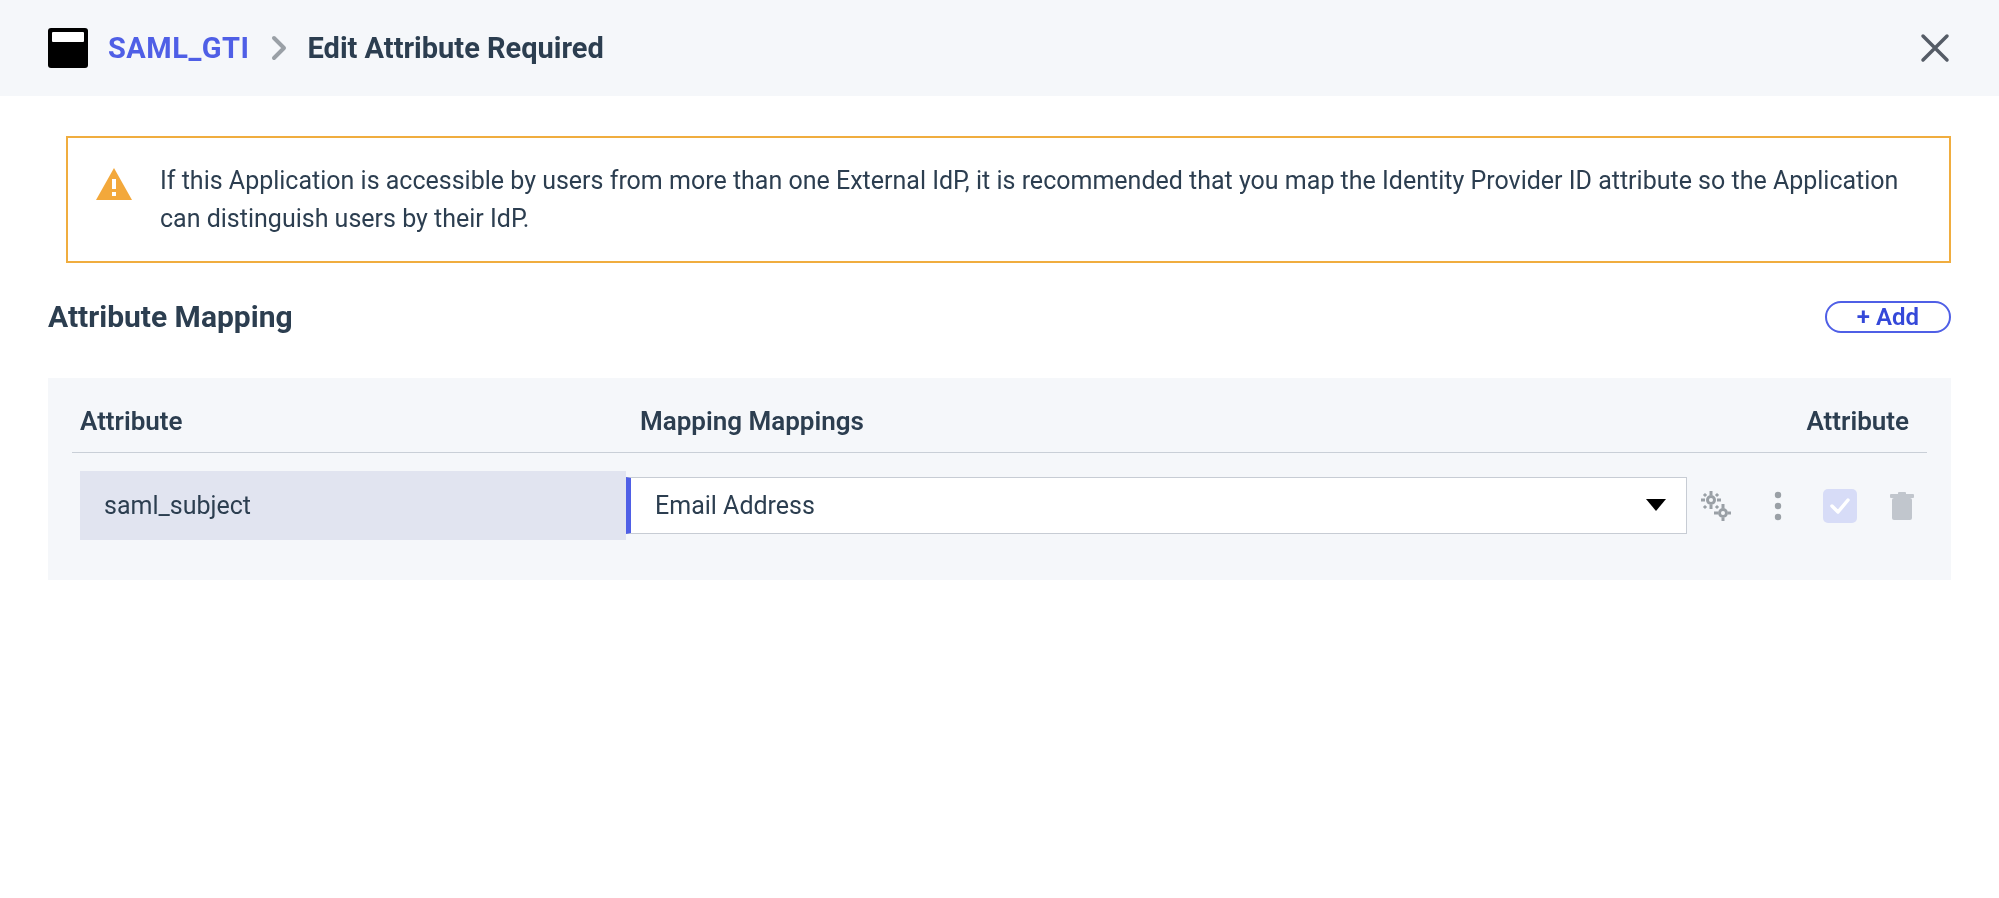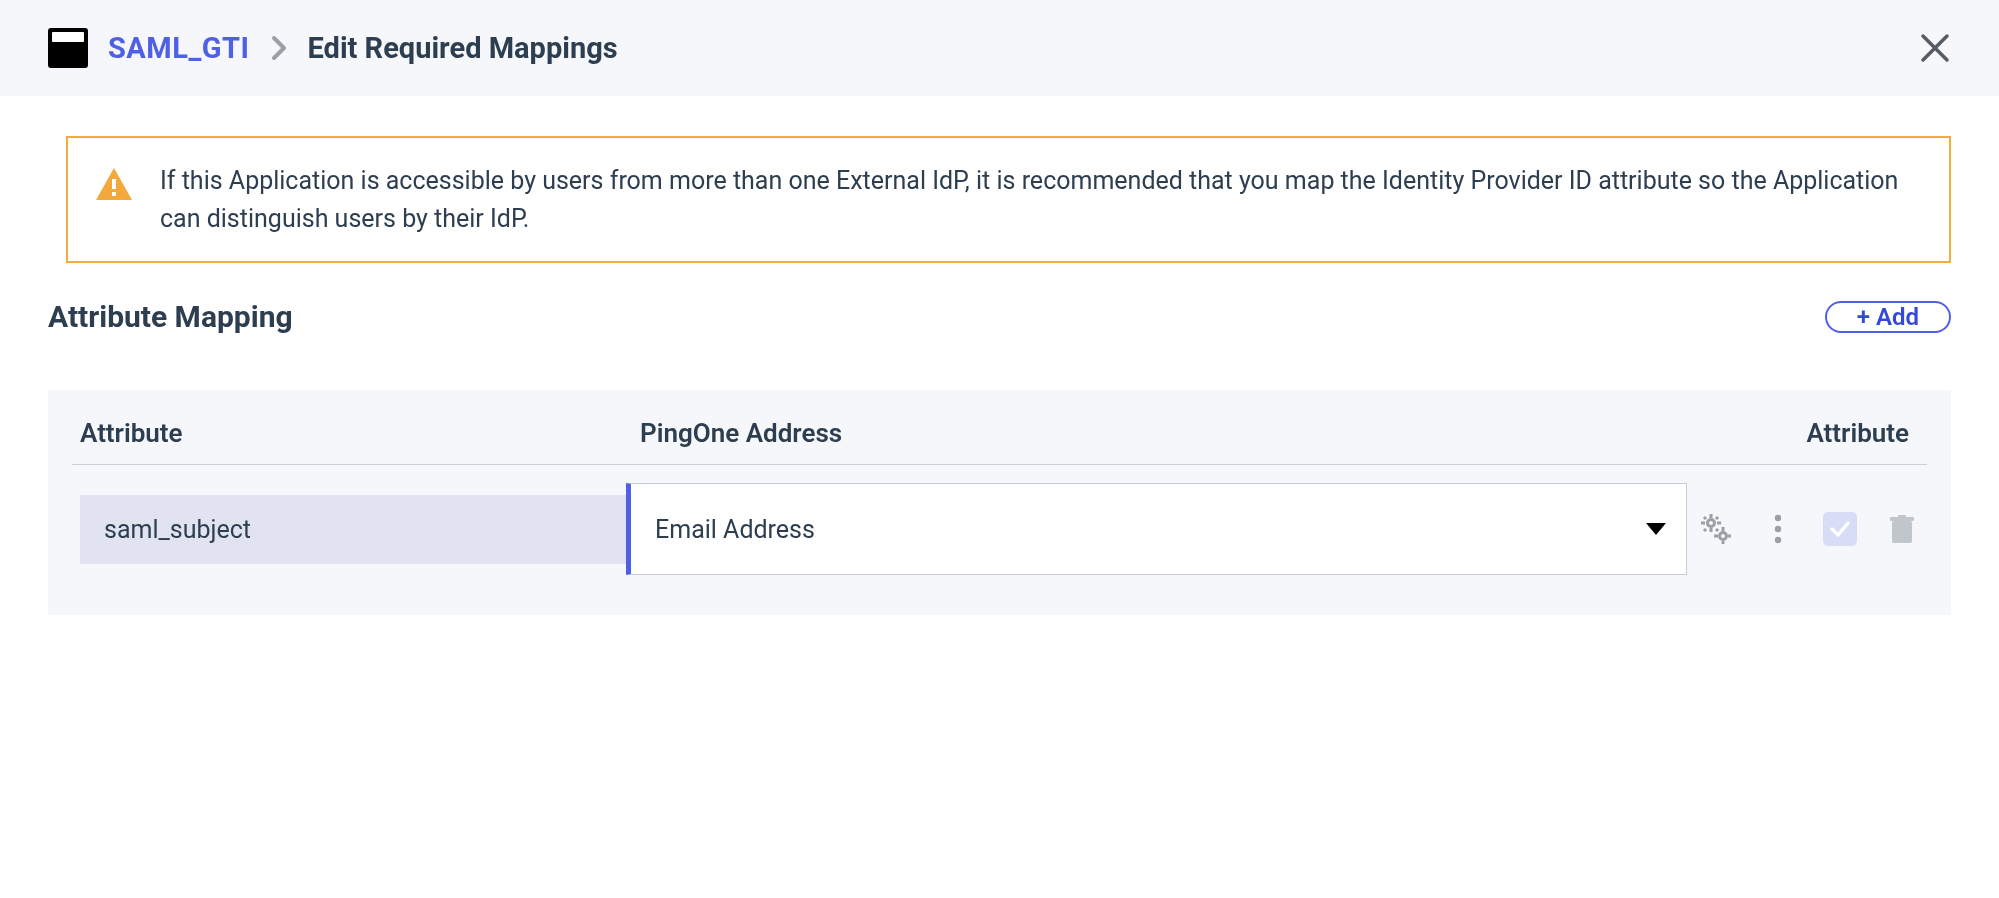"Edit Required Mappings" span.breadcrumb-current { text: Required Mappings -> Attribute Required }
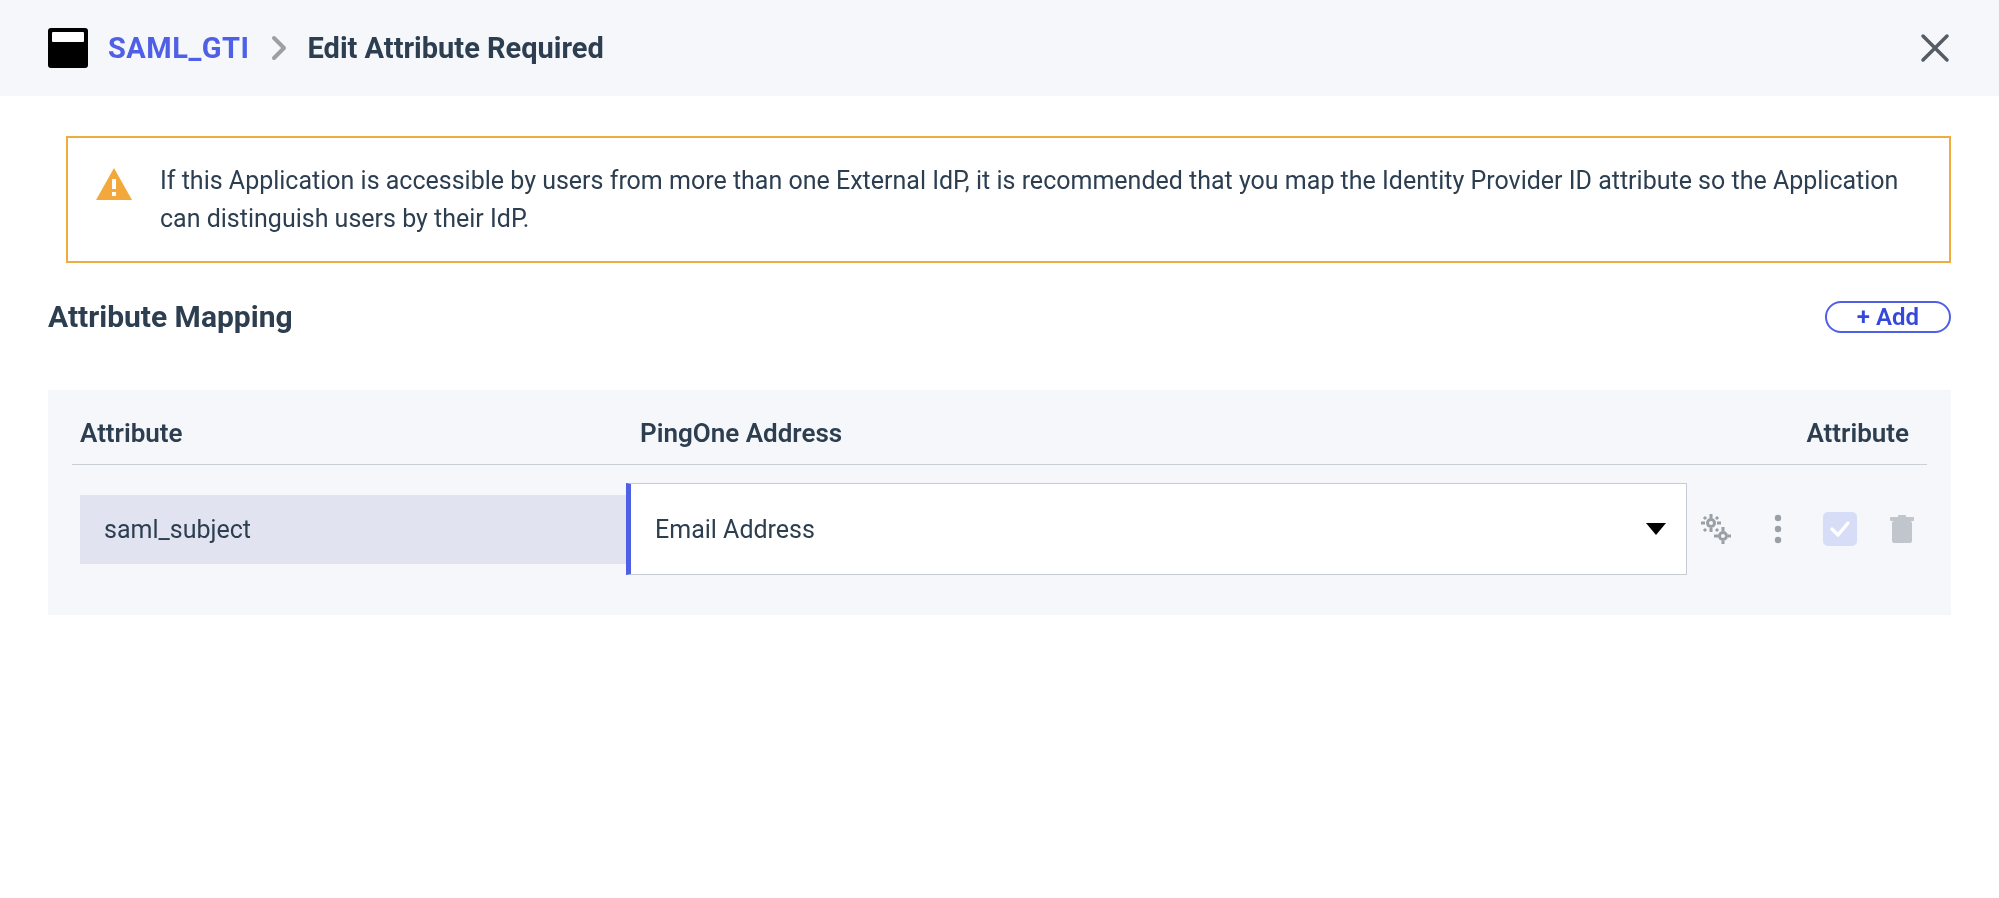"Attribute Mapping" .section-head { margin-bottom: 56px -> 44px }
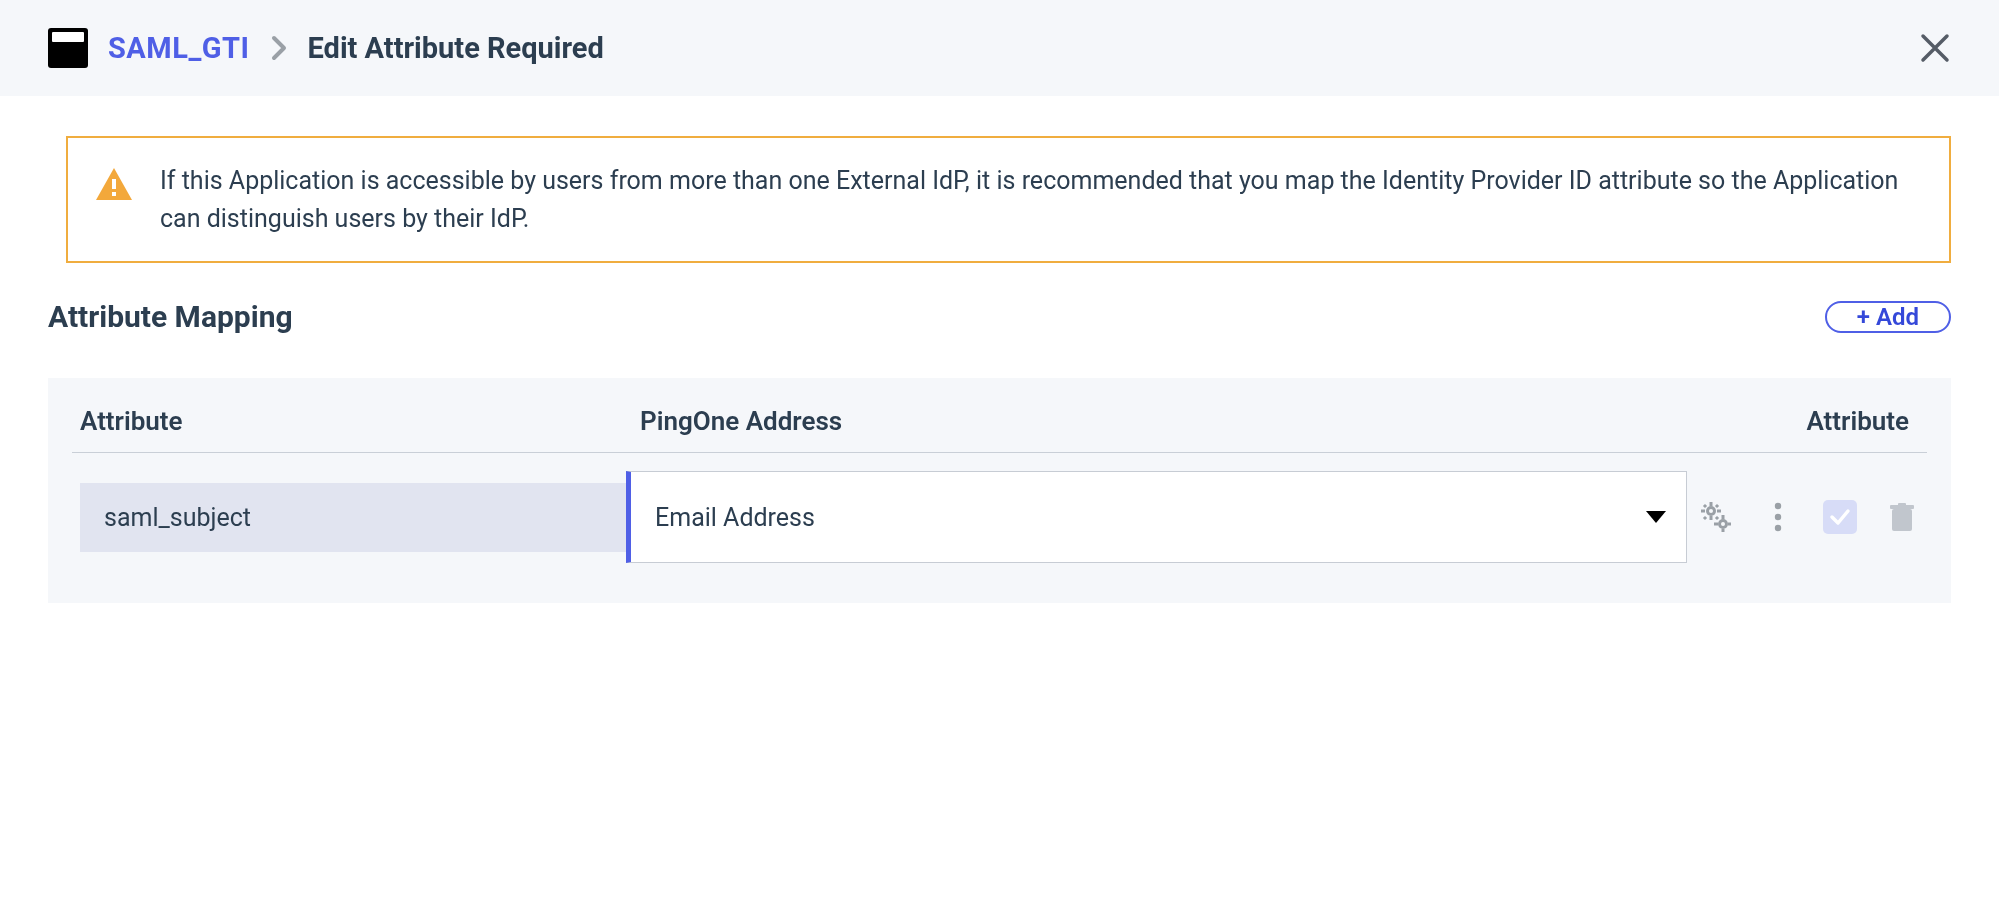"PingOne Address" div.col-map { text: PingOne Address -> Mapping Mappings }
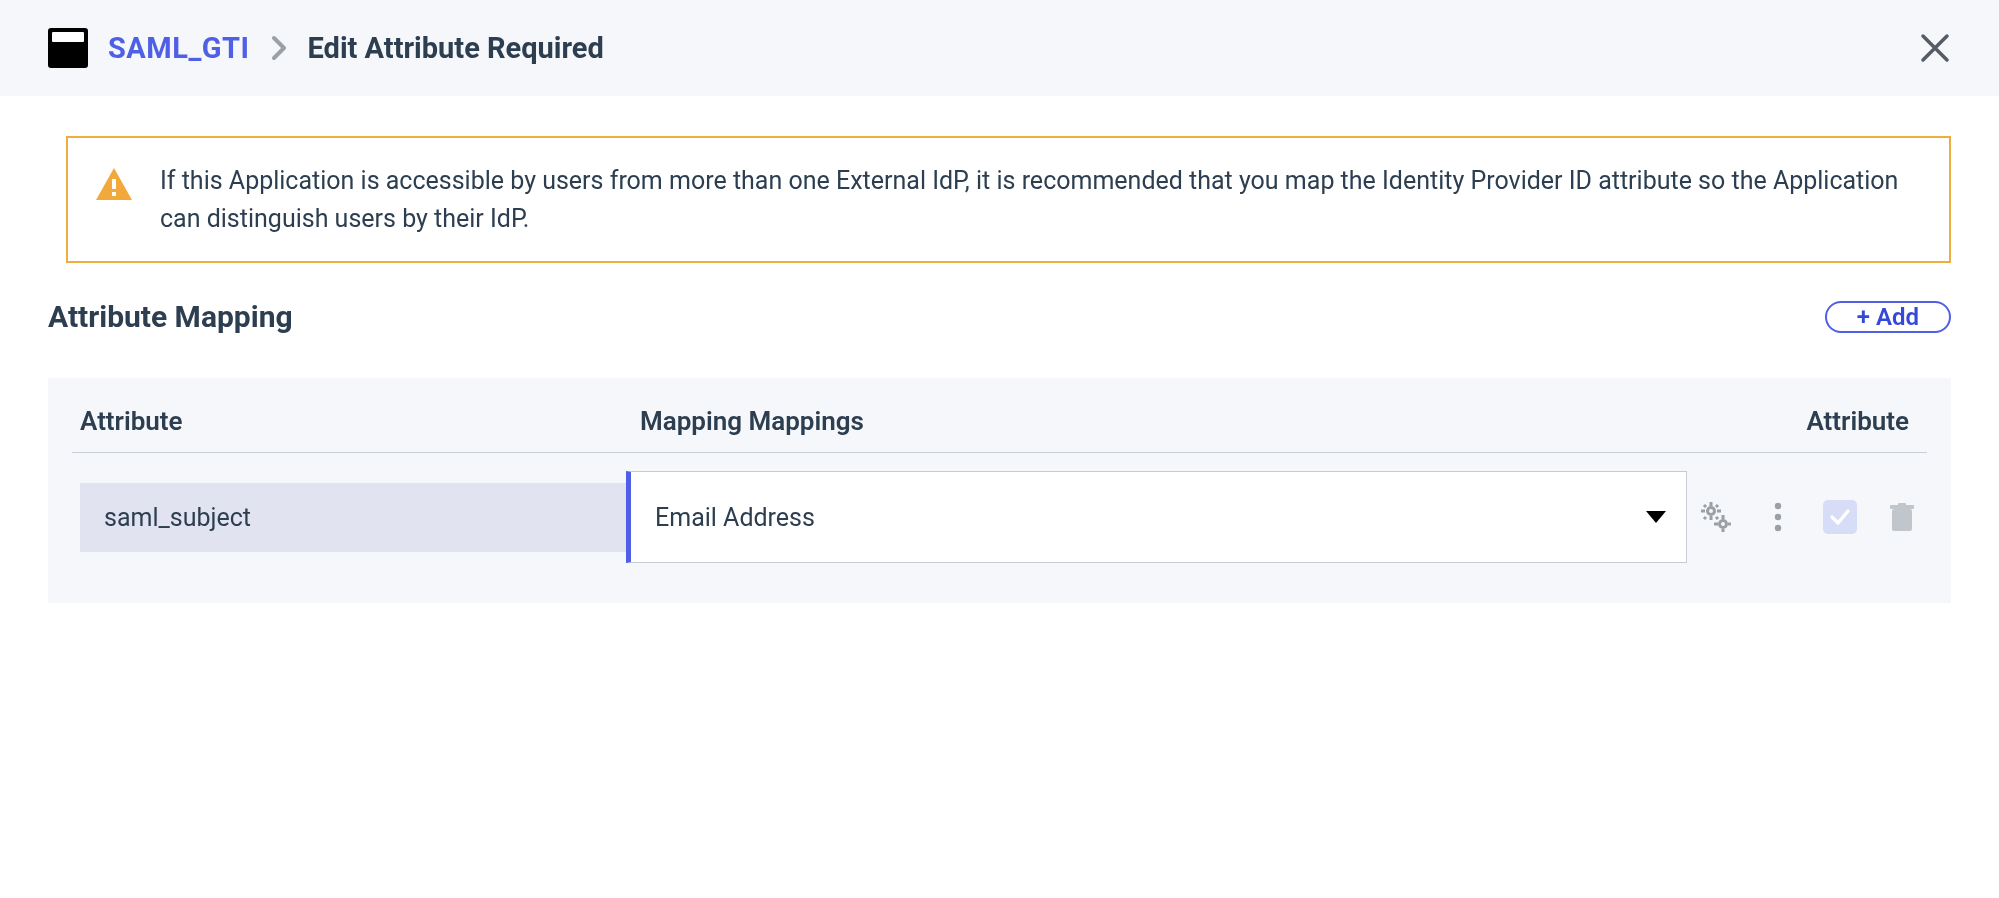"Email Address" .mapping-input-wrap { height: 92px -> 57px }
